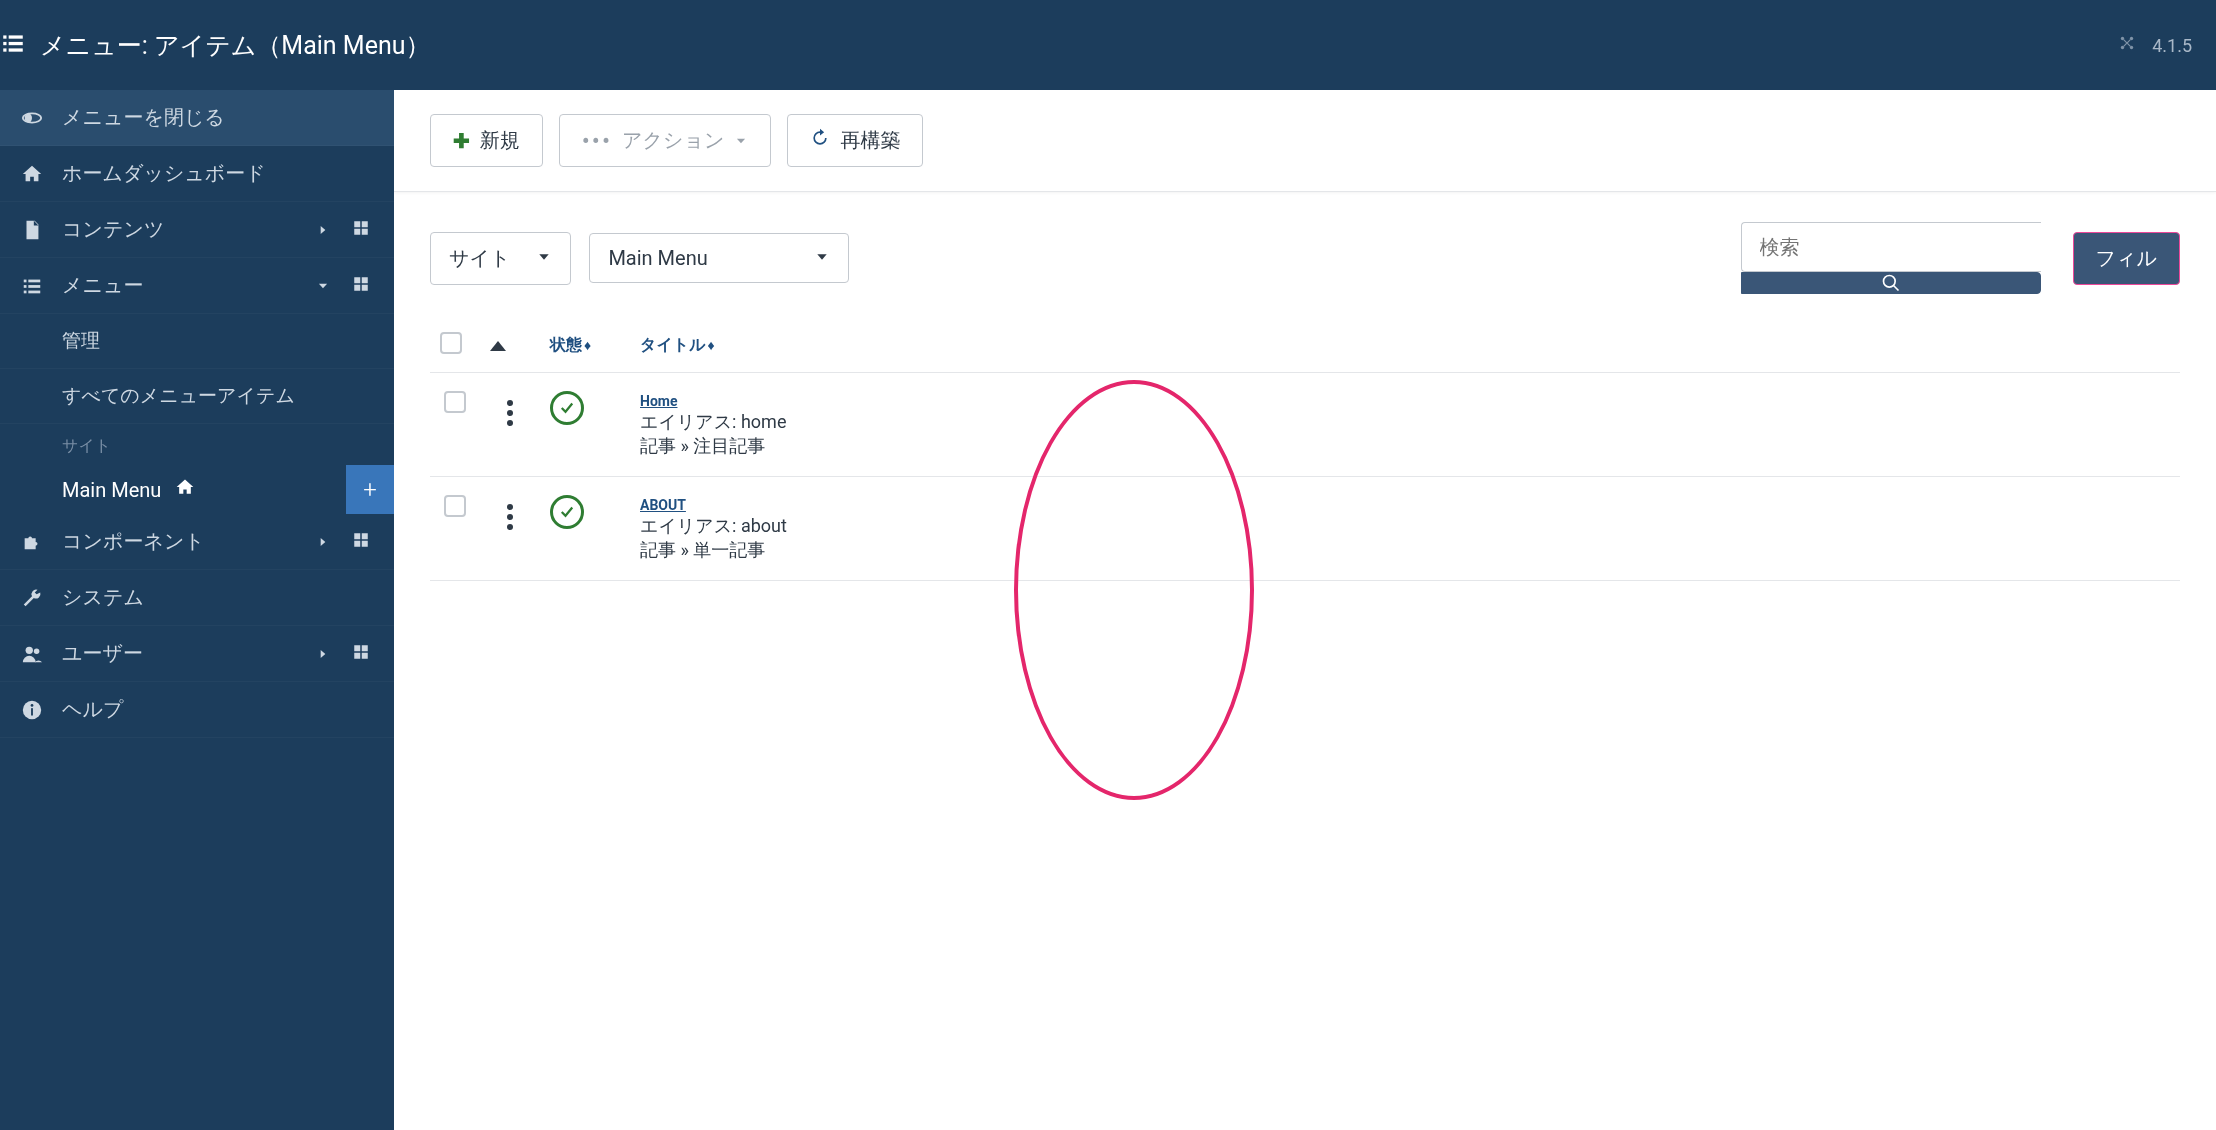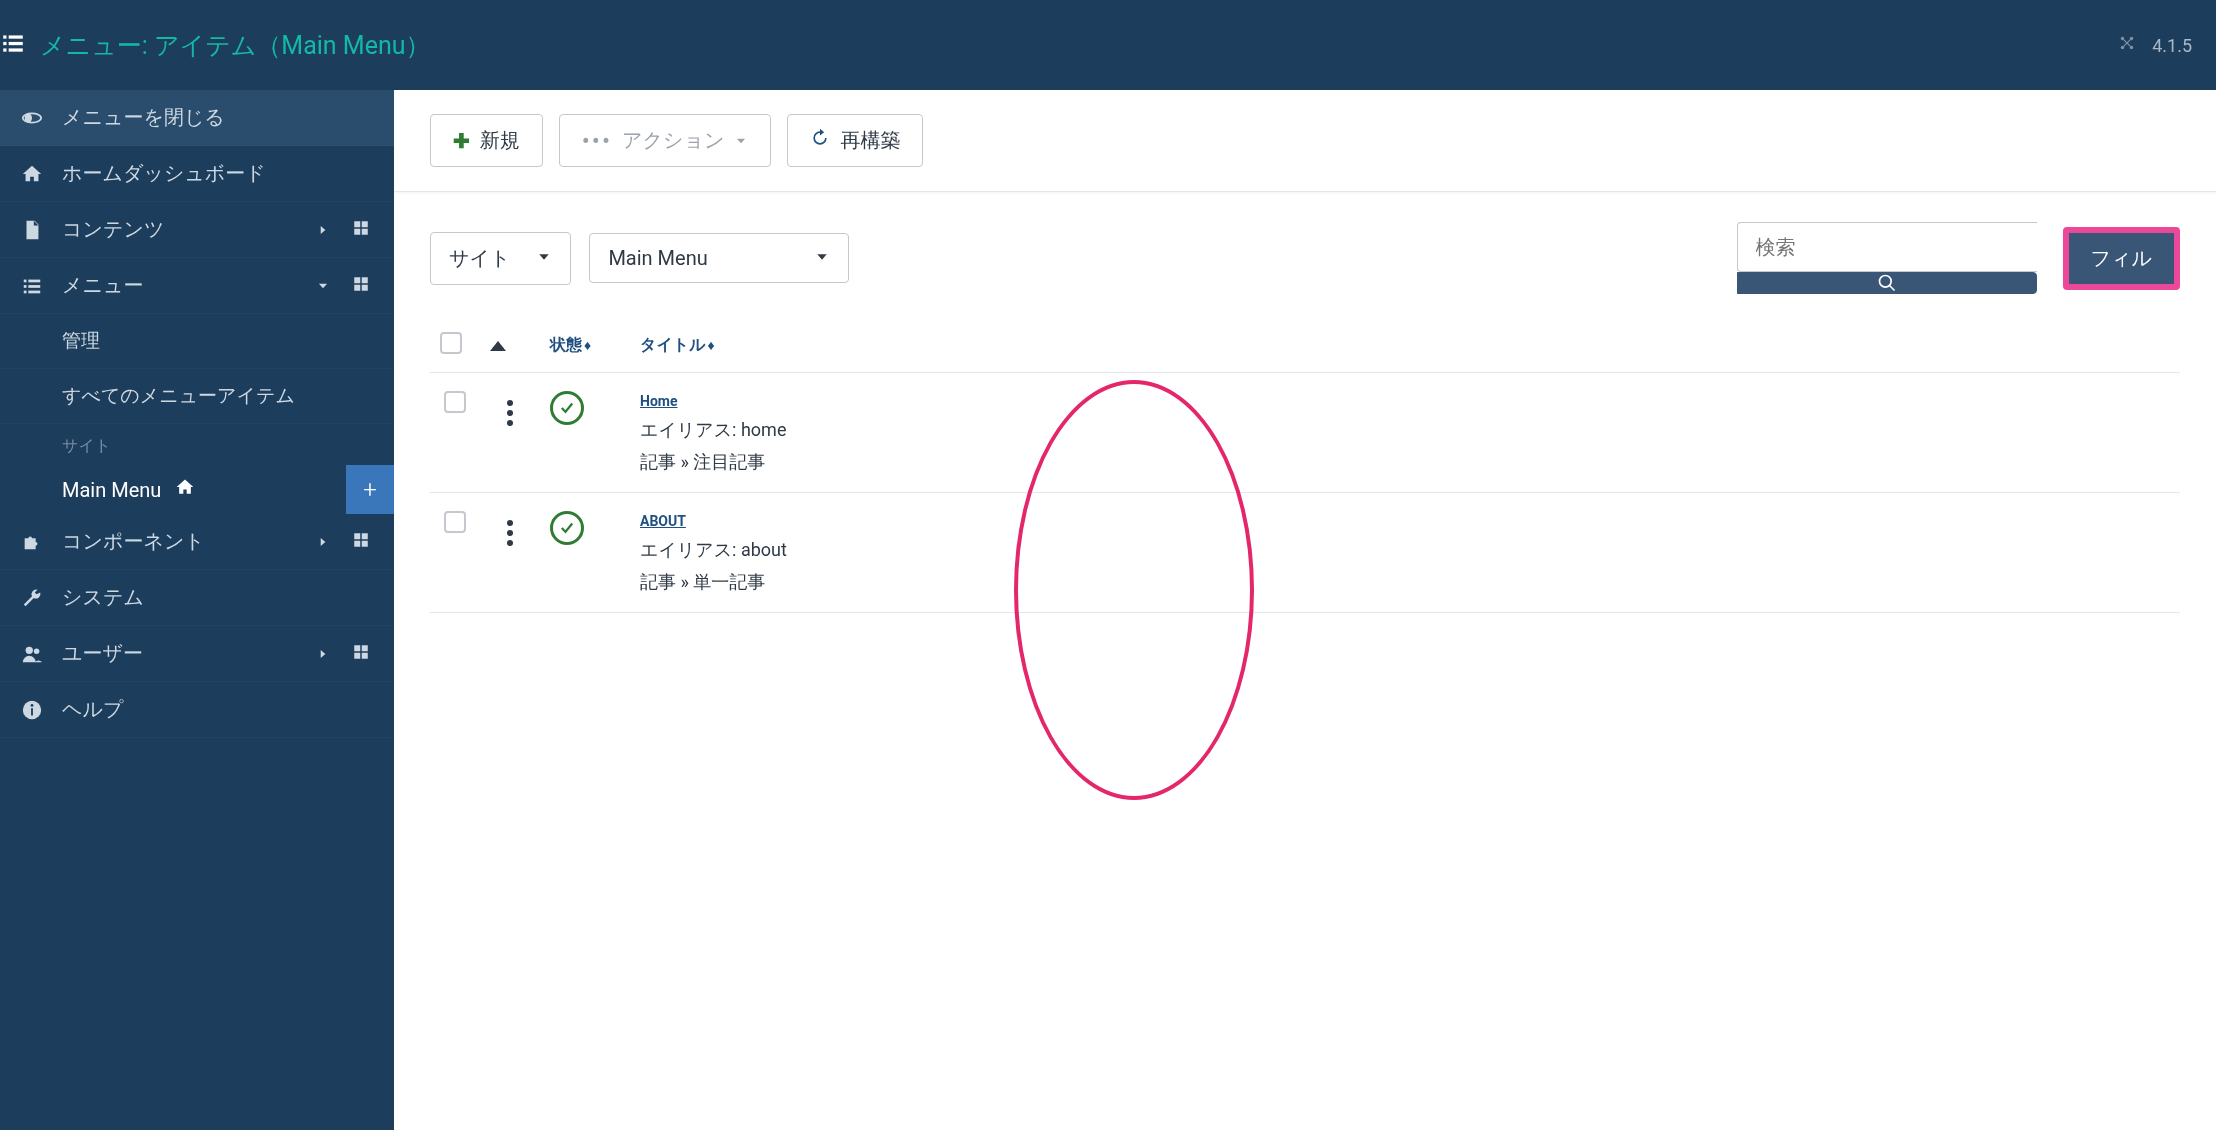"メニュー: アイテム（Main Menu）" .page-title { color: #14b8a6 -> #ffffff }
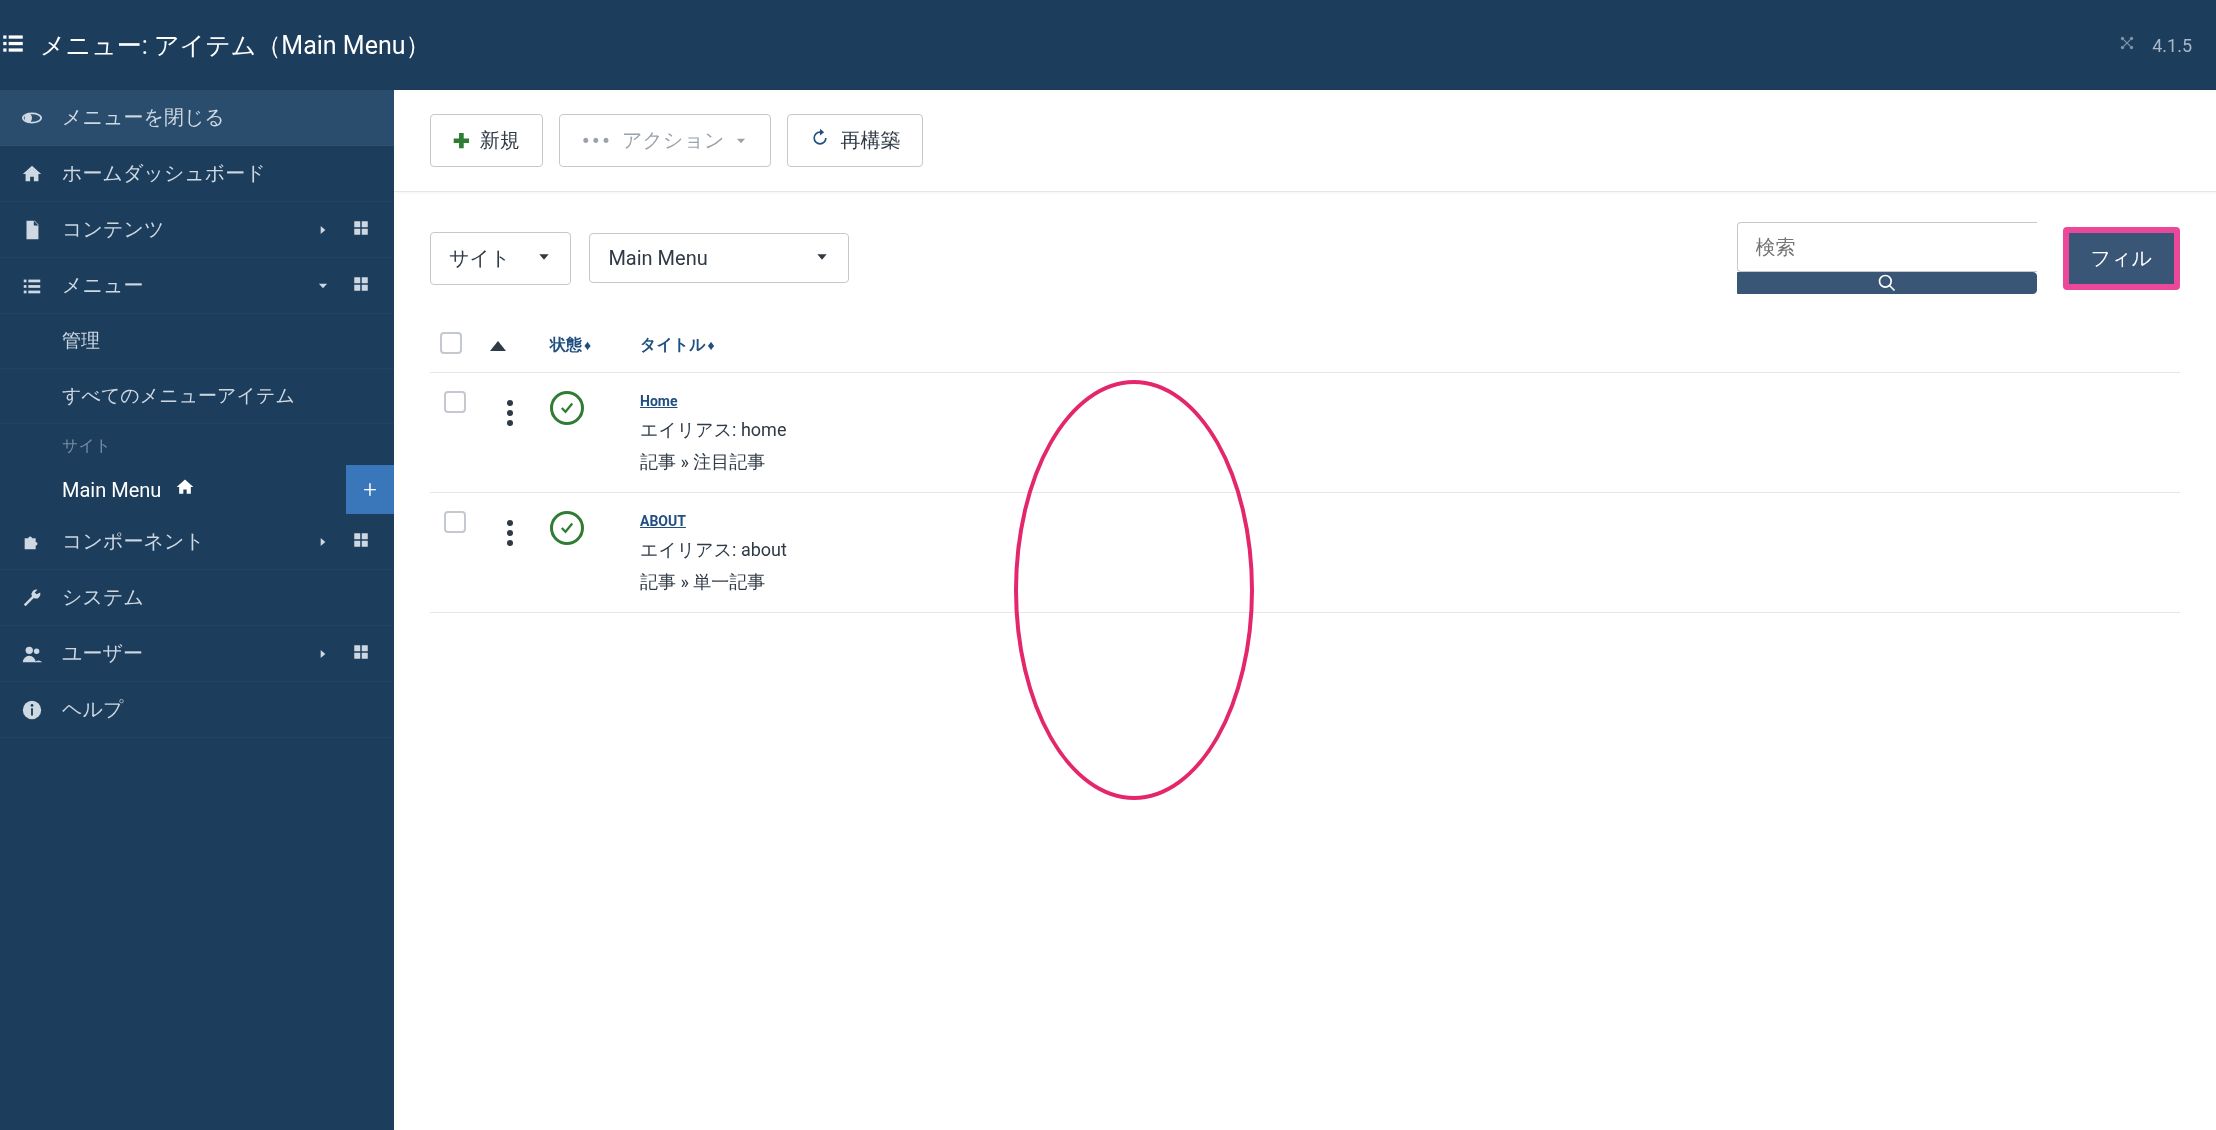"フィル" .filter-btn { border: 6px solid #ec4899 -> 1px solid #ec4899; margin-left: 8px -> 14px }
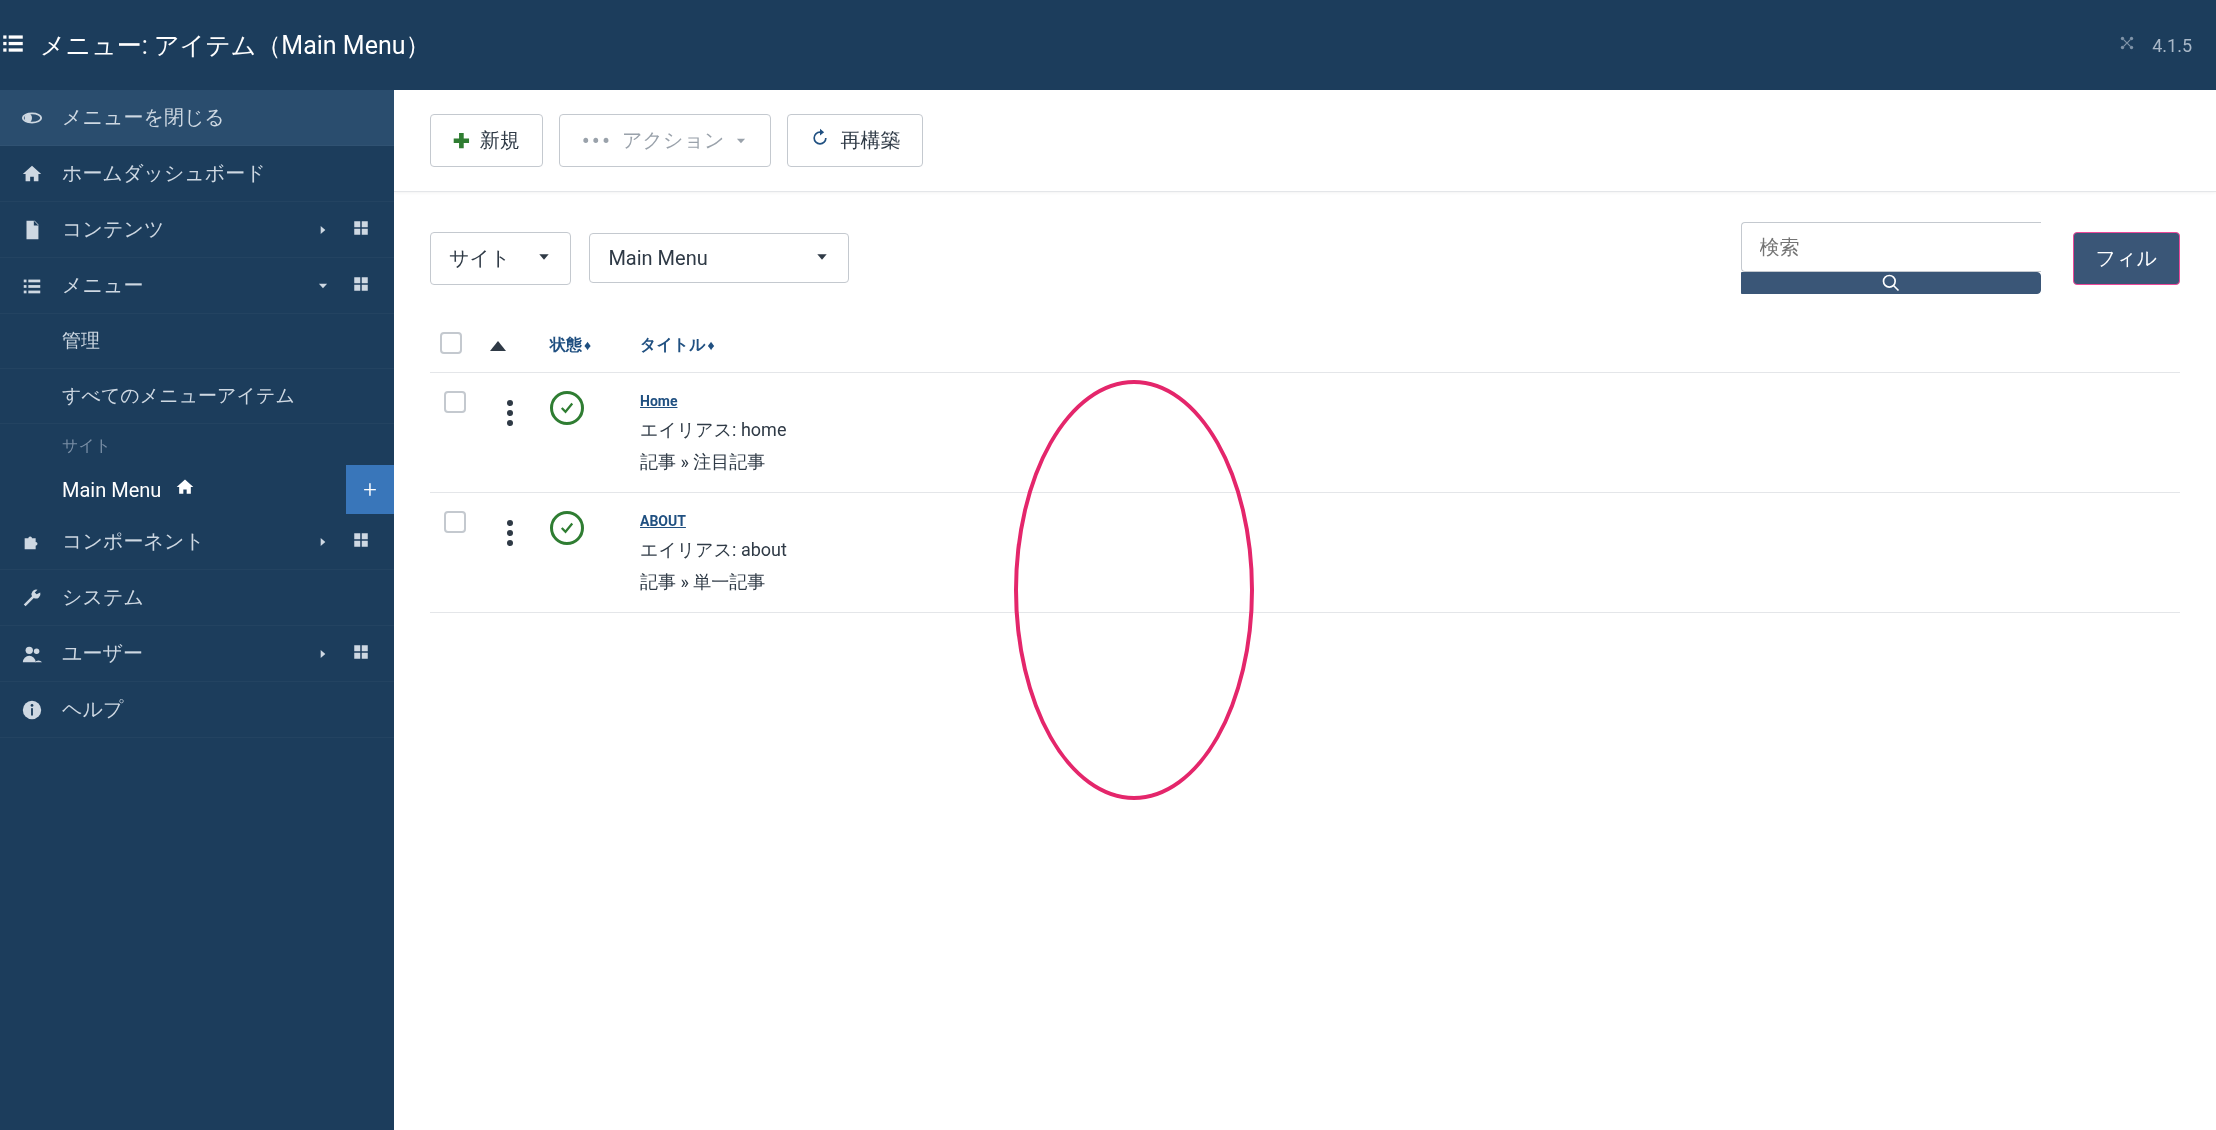"エイリアス: home" .item-meta { margin-top: 8px -> none }
